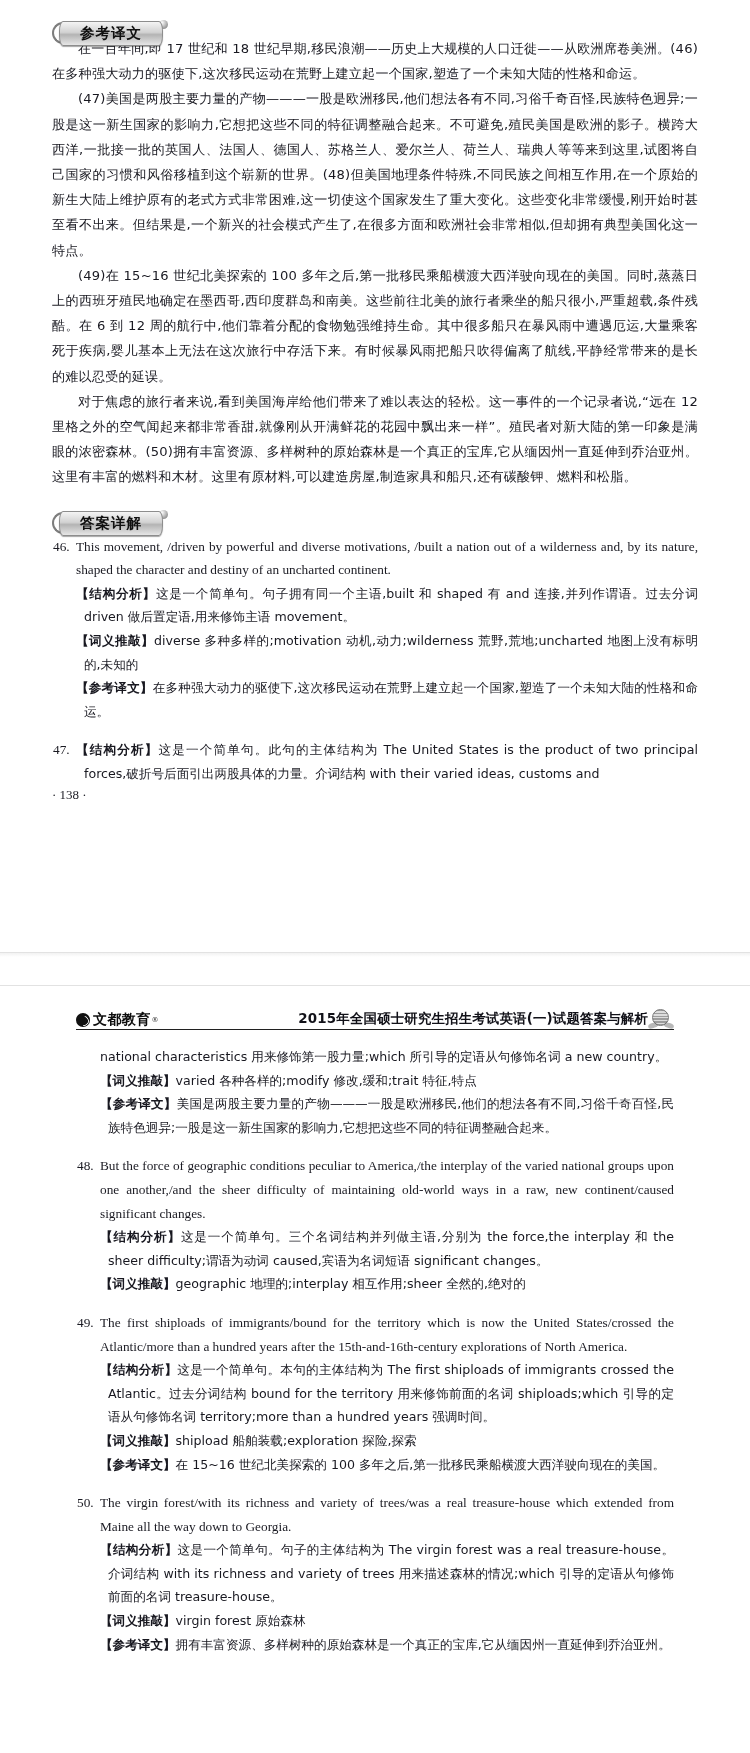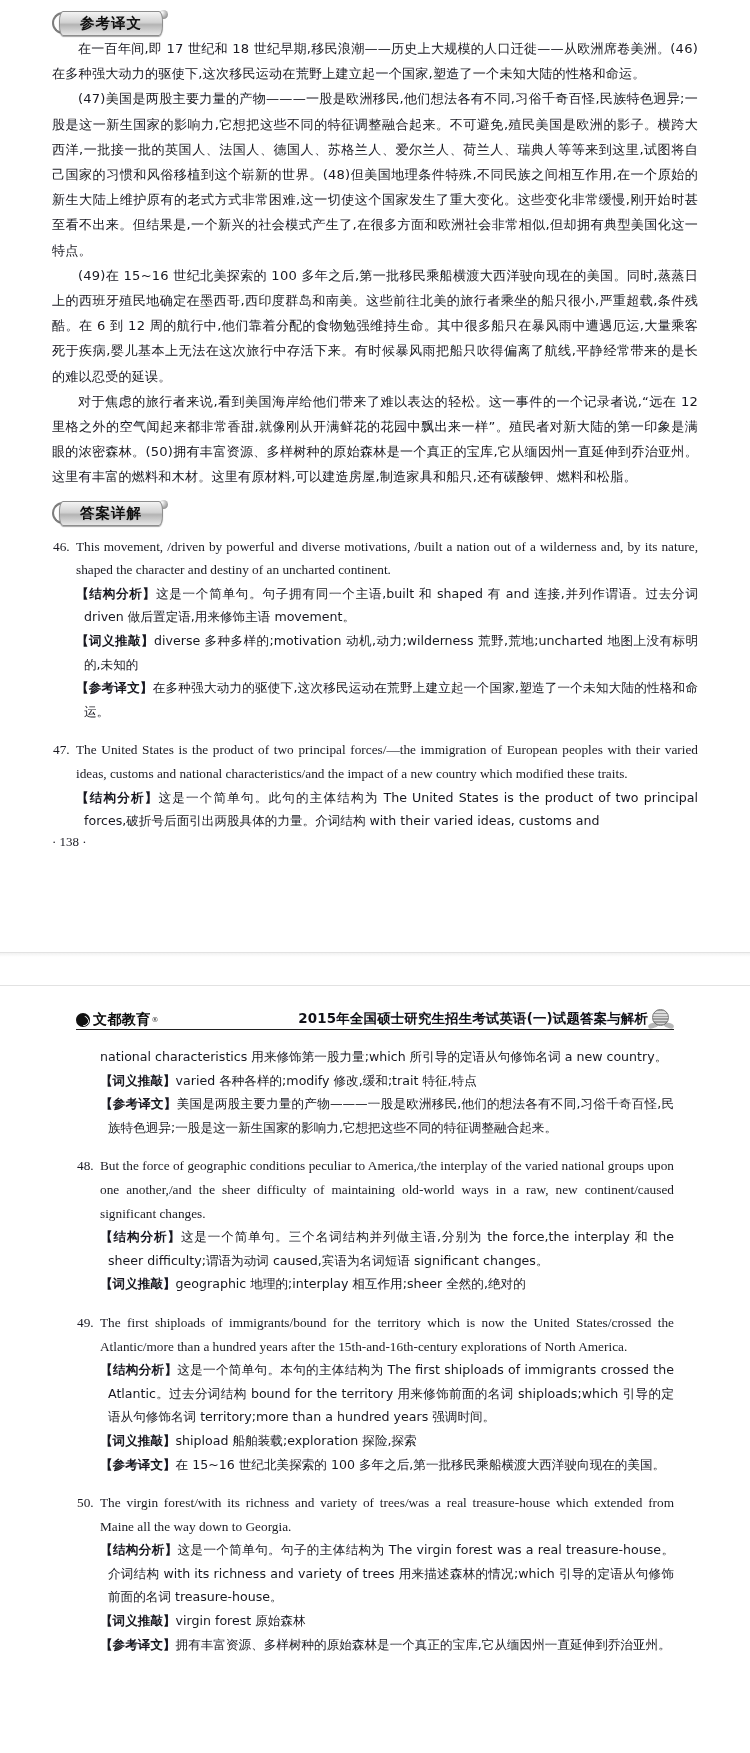"参考译文" .badge-wrap { padding-top: 10px -> 20px }
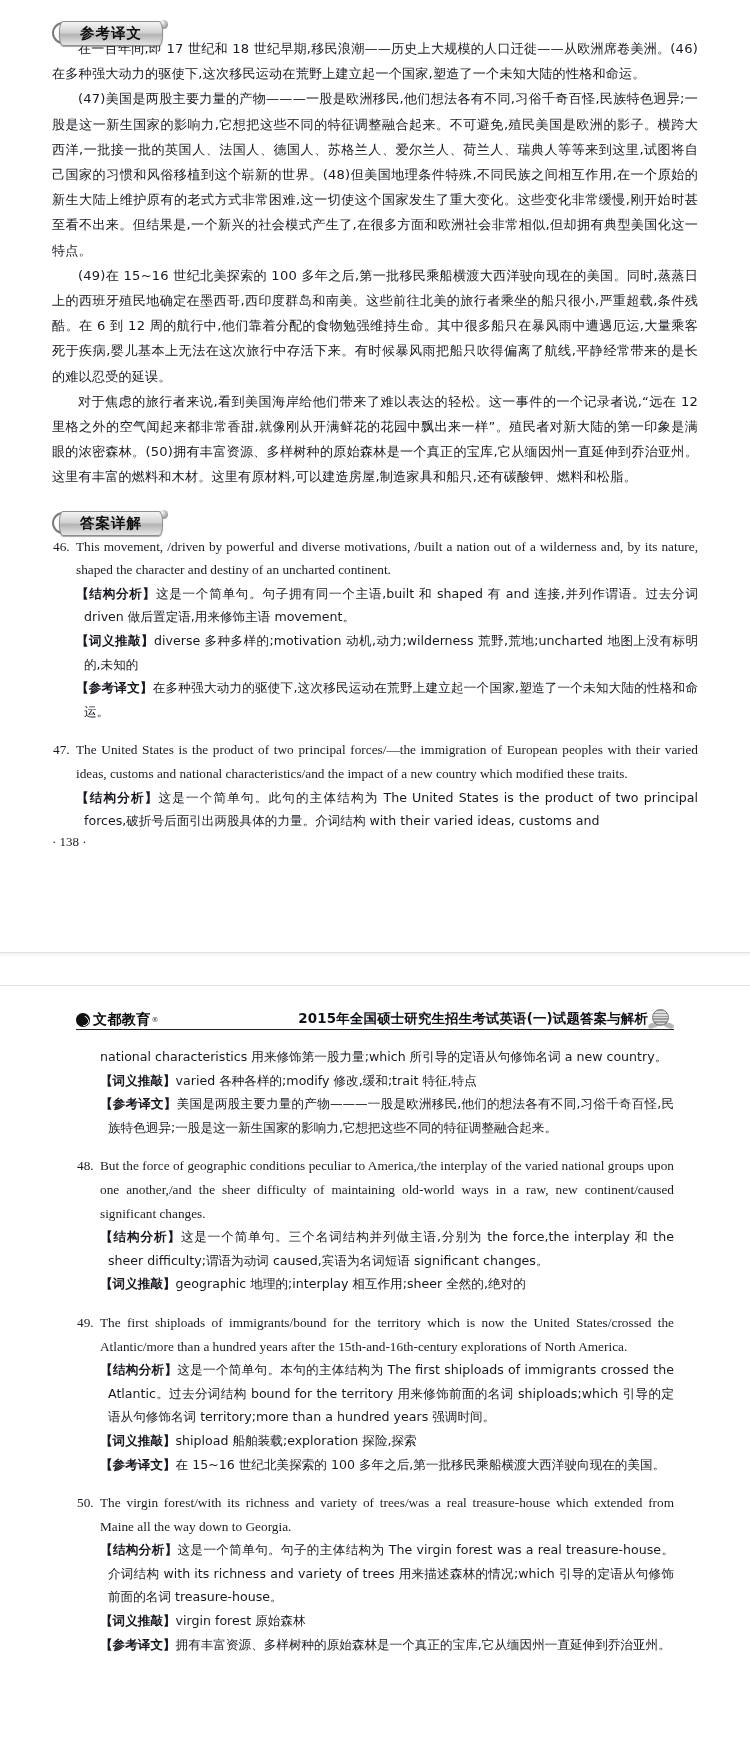"The United States is the" p.en-line { html: <p>The United States is the product of two principal forces/—the immigration of European peoples with their varied ideas, customs and national characteristics/and the impact of a new country which modified these traits.</p> -> none }
